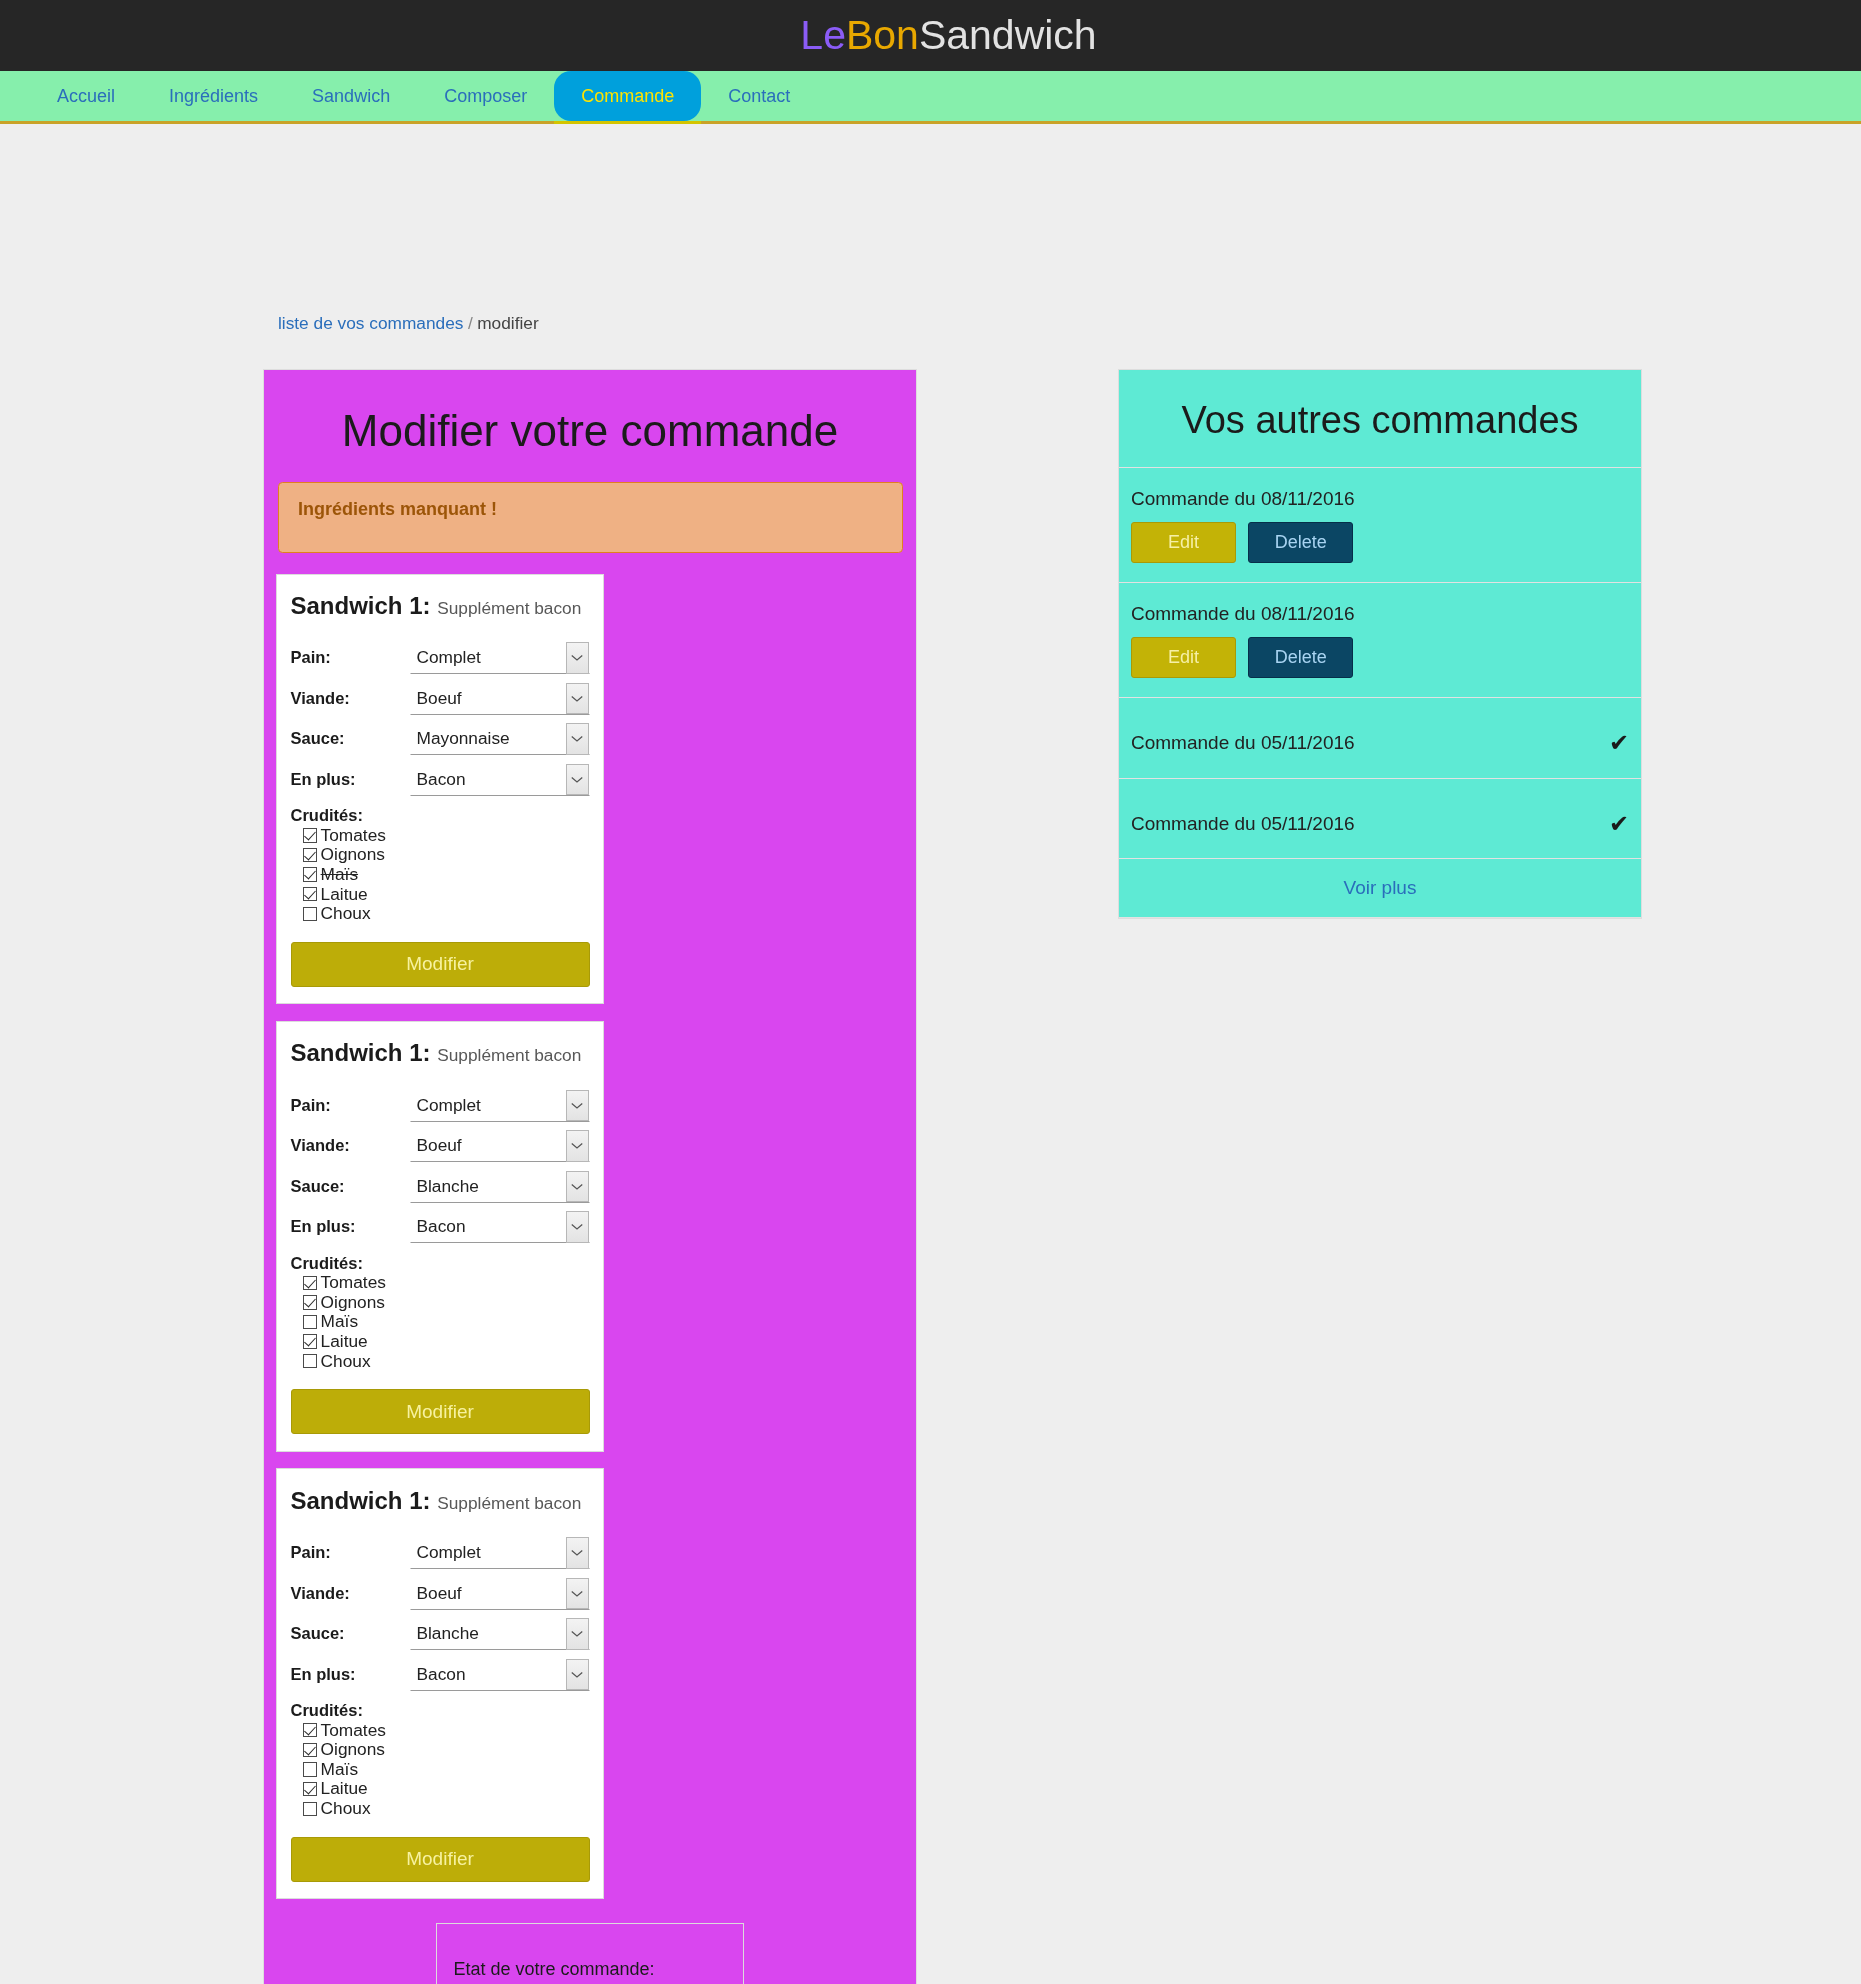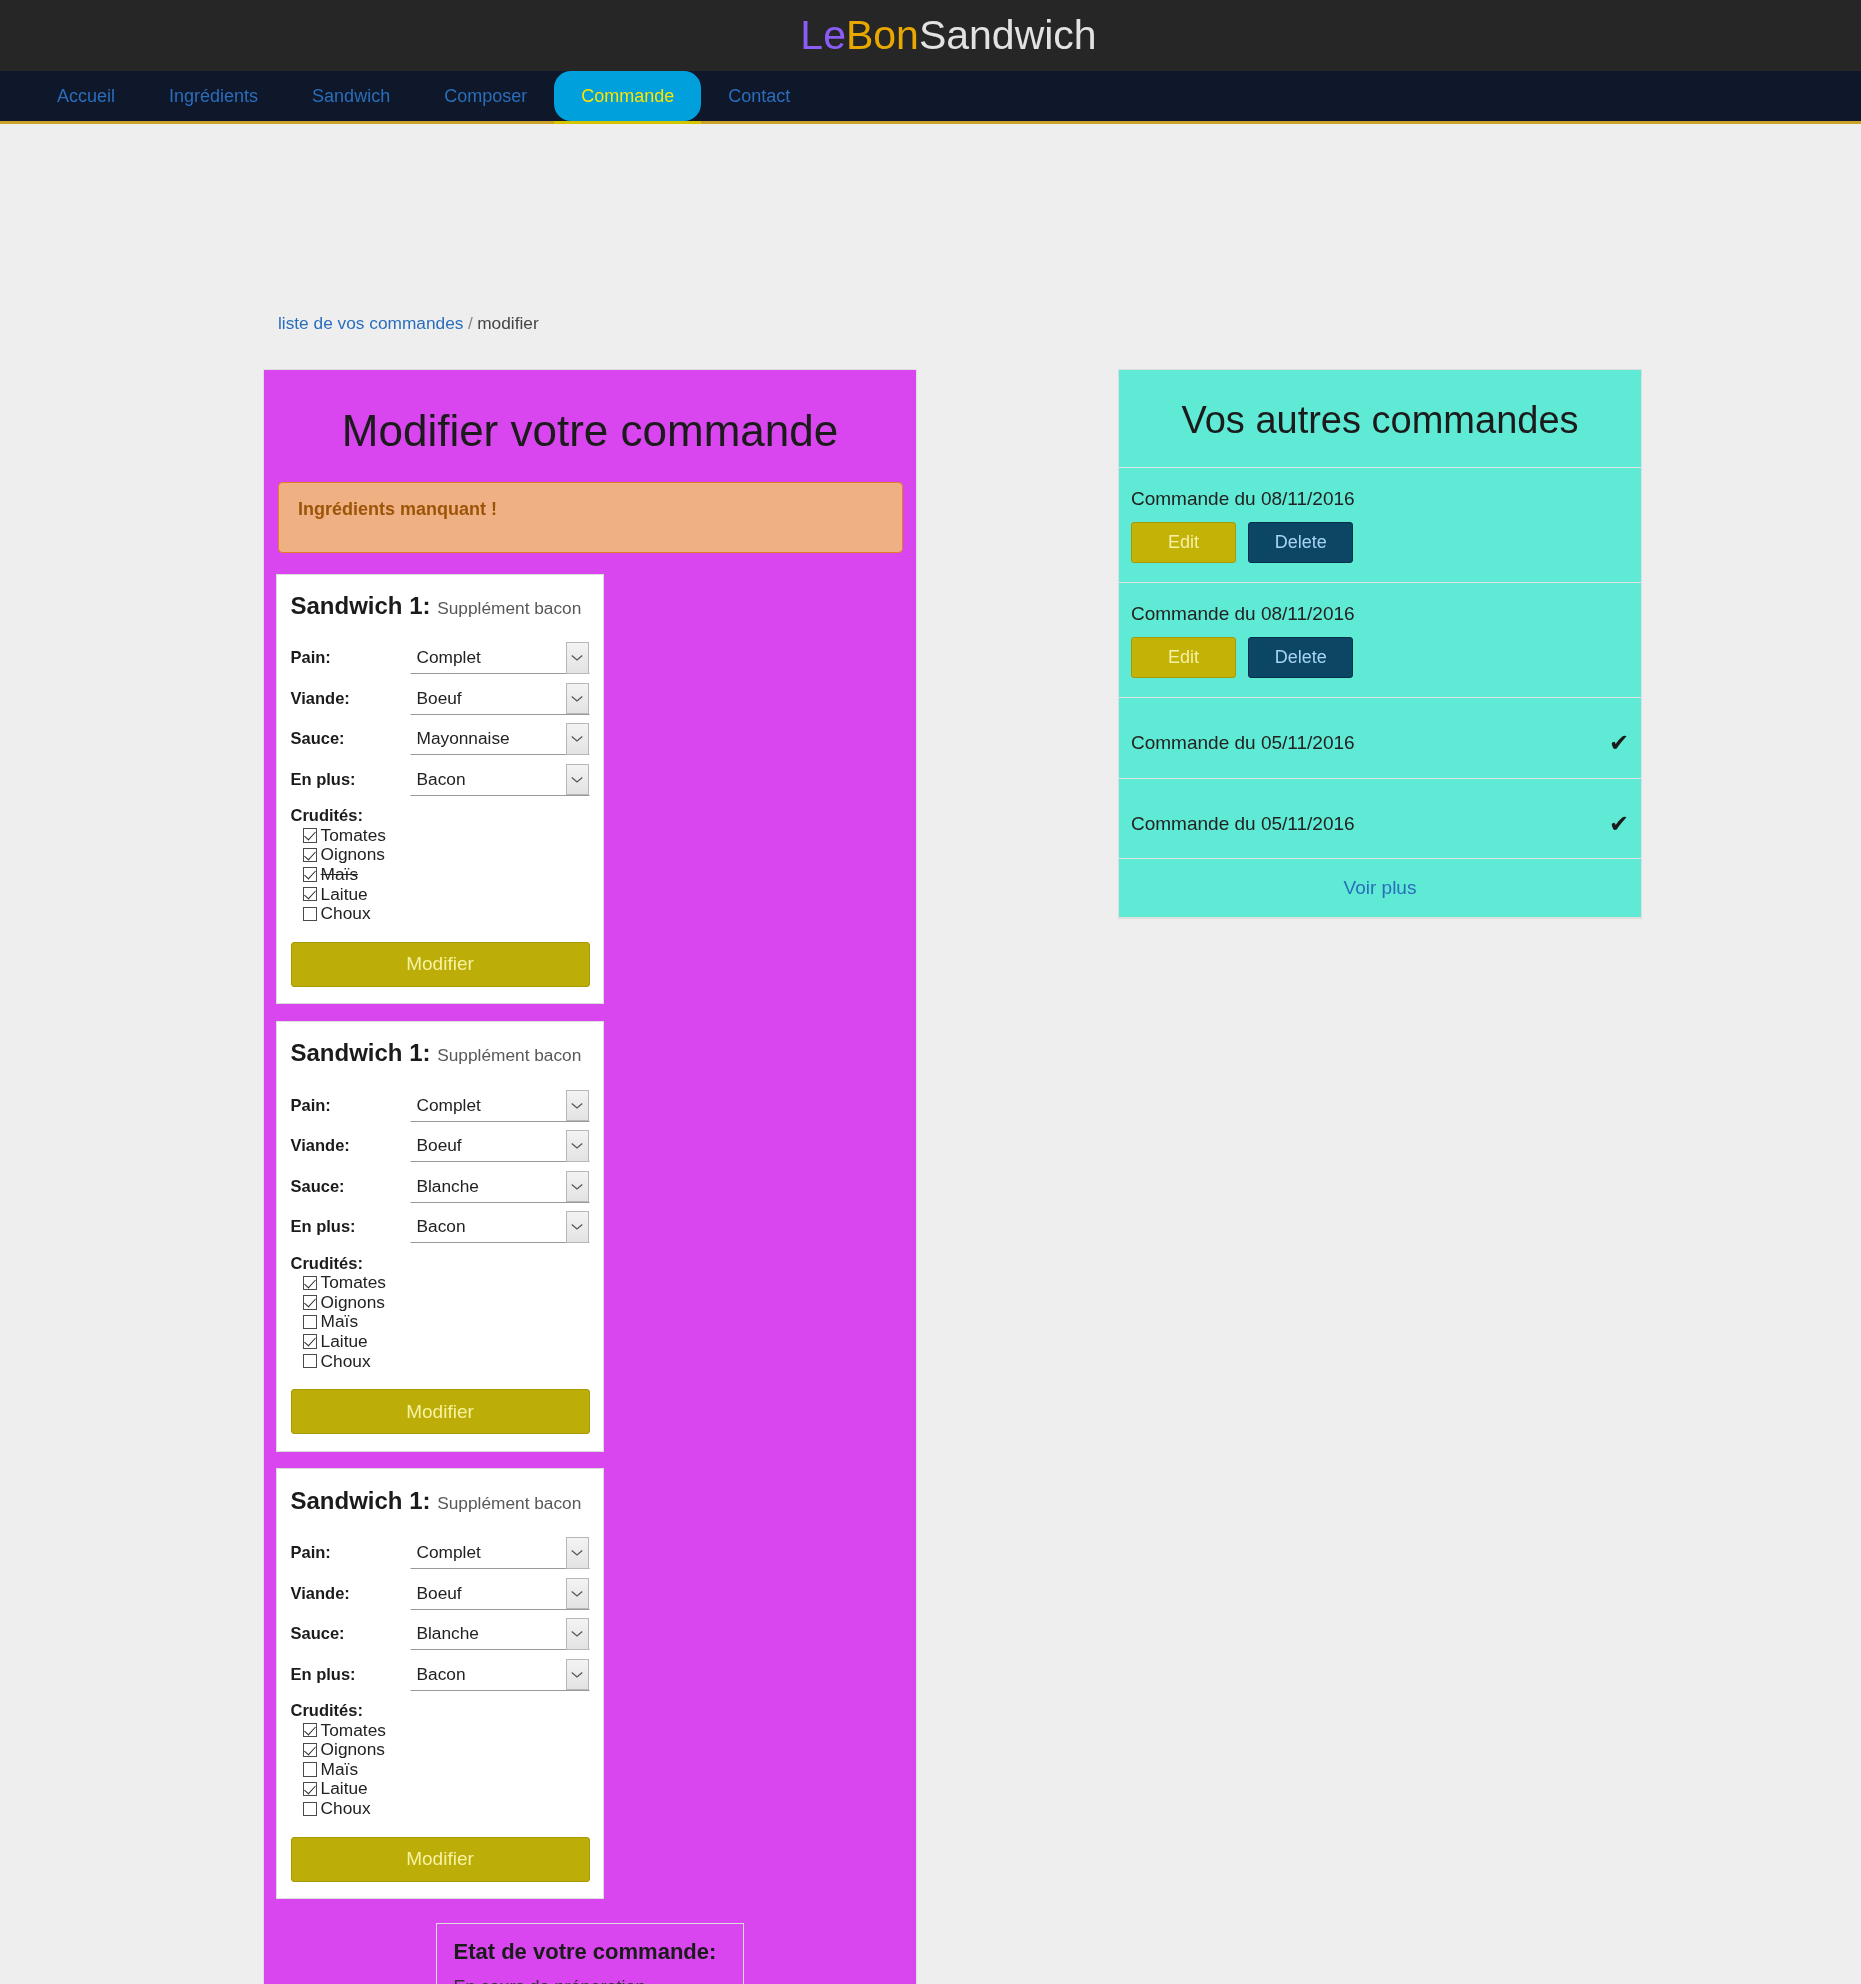"Accueil" .navbar { background: #0f172a -> #86efac }
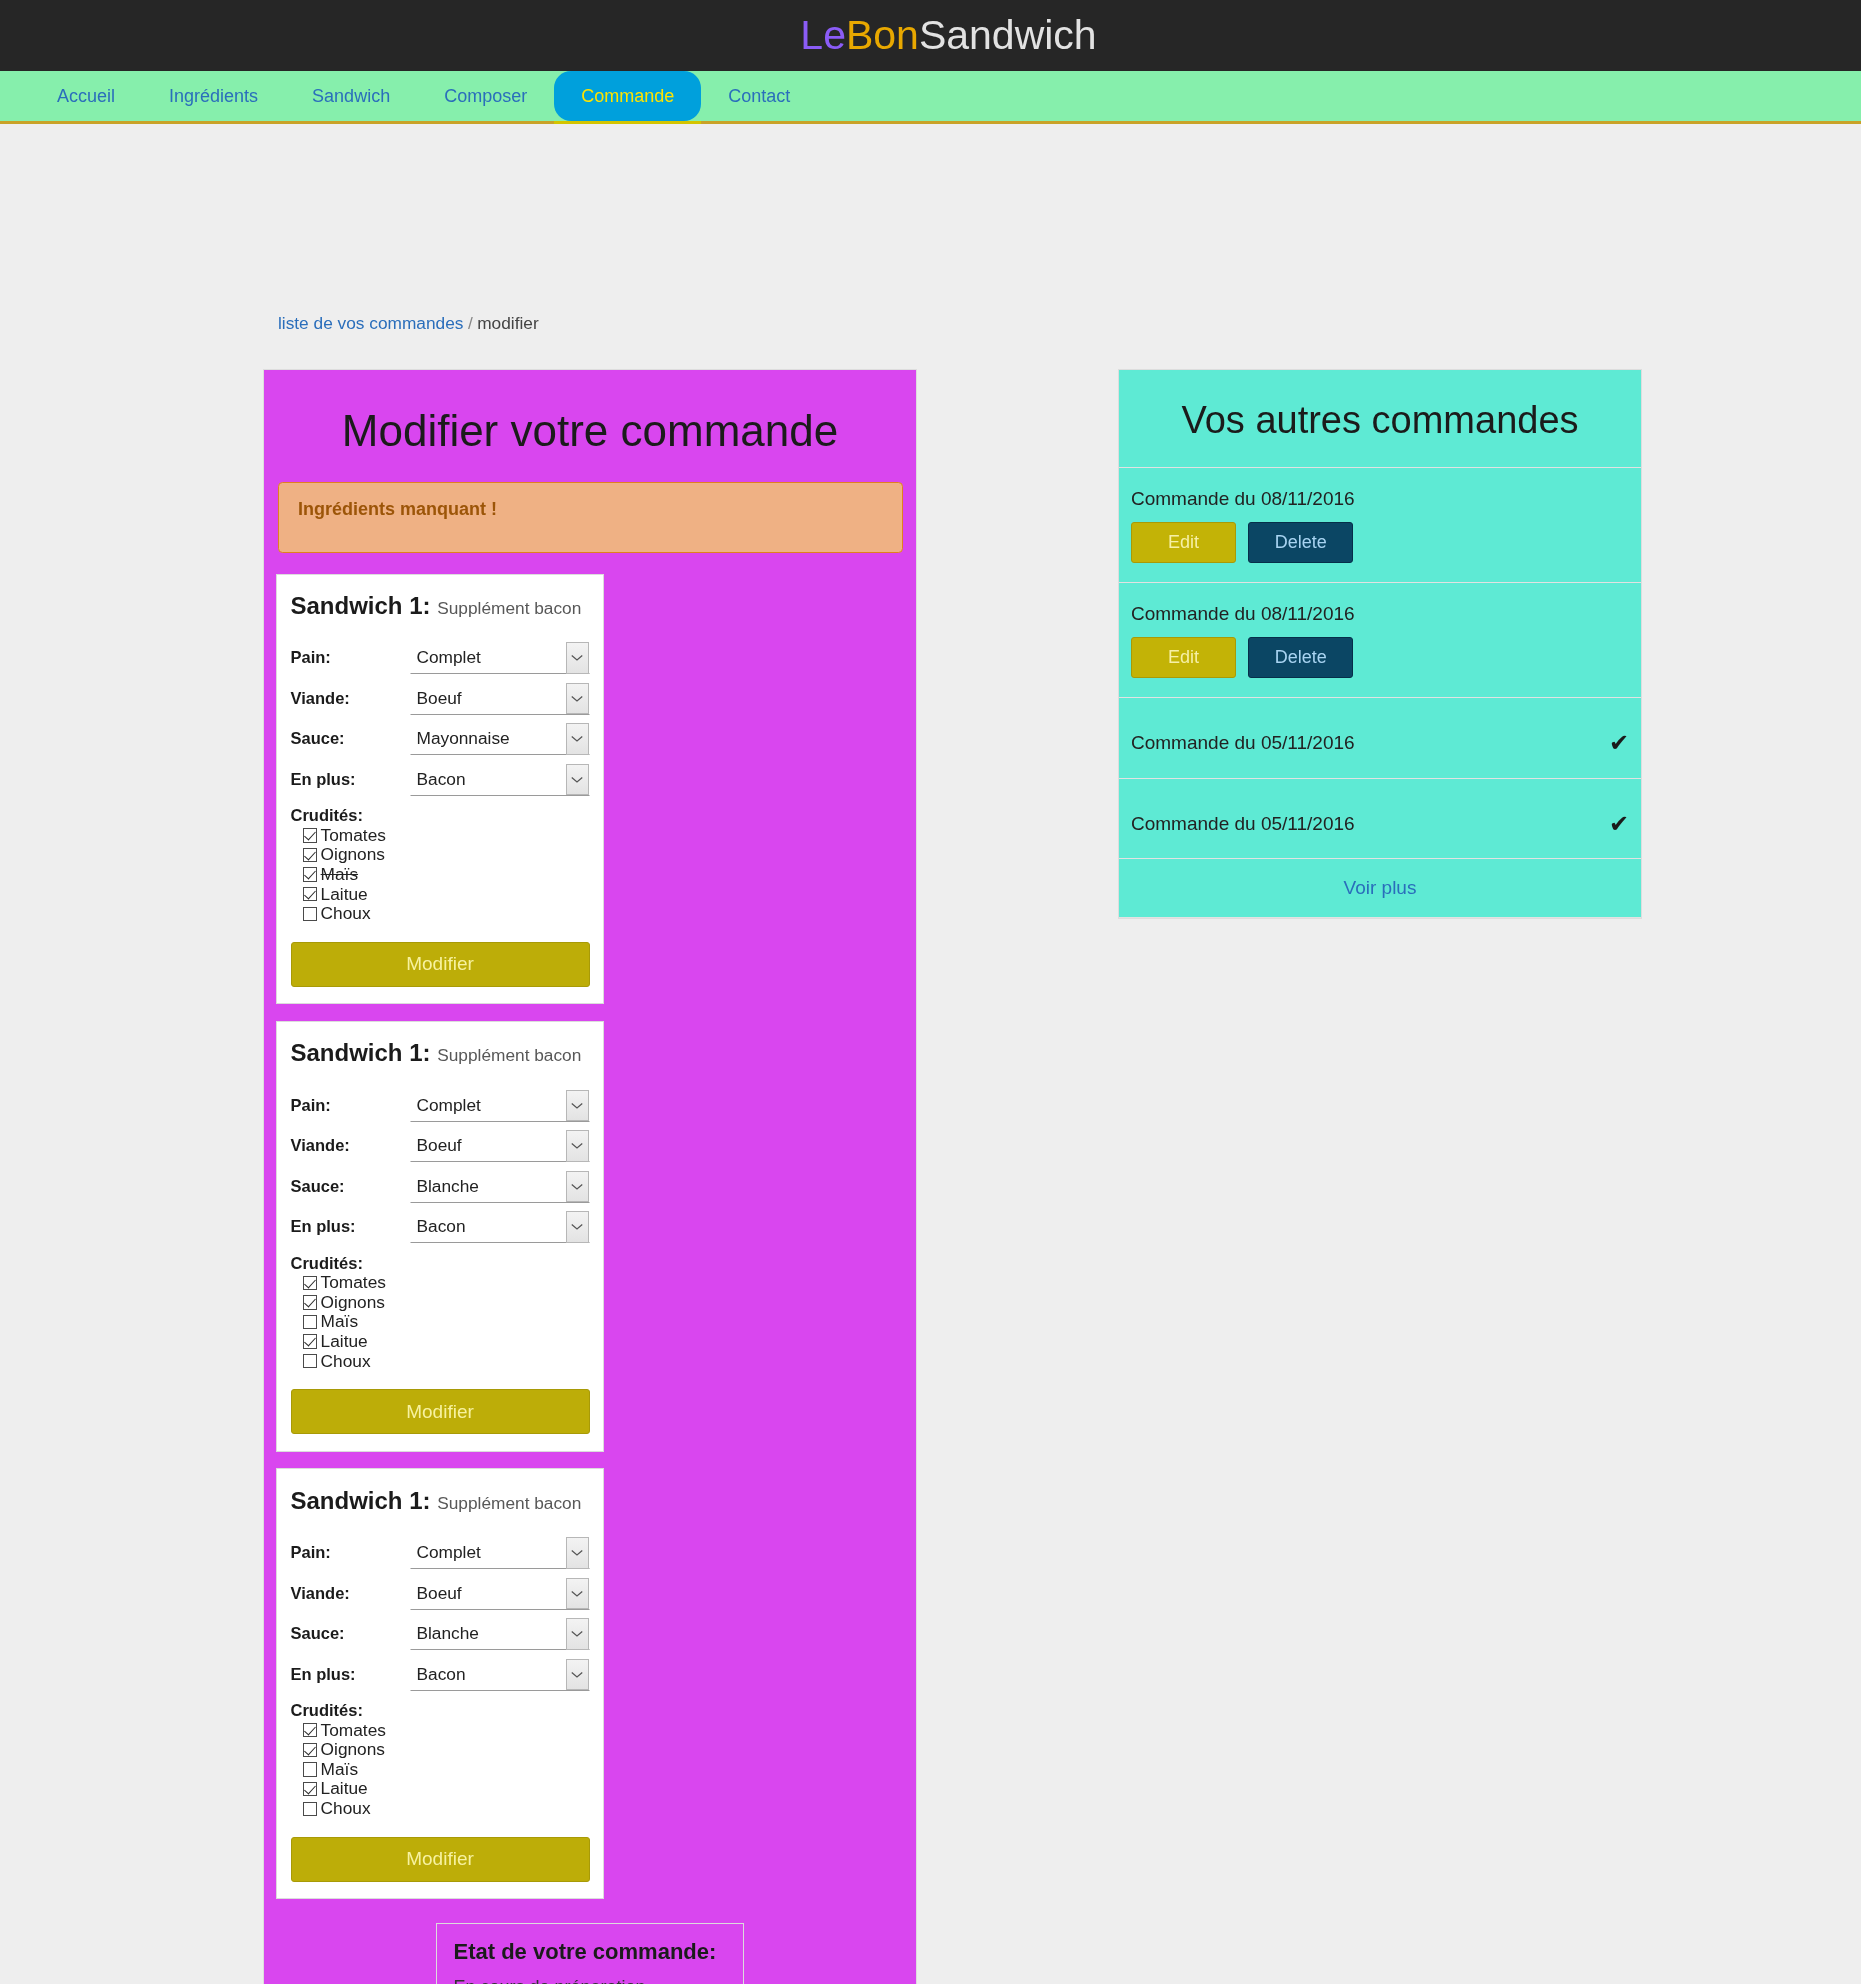"Etat de votre commande:" .etat-title { font-size: 22px -> 18px; font-weight: bold -> normal; margin-top: none -> 20px }
